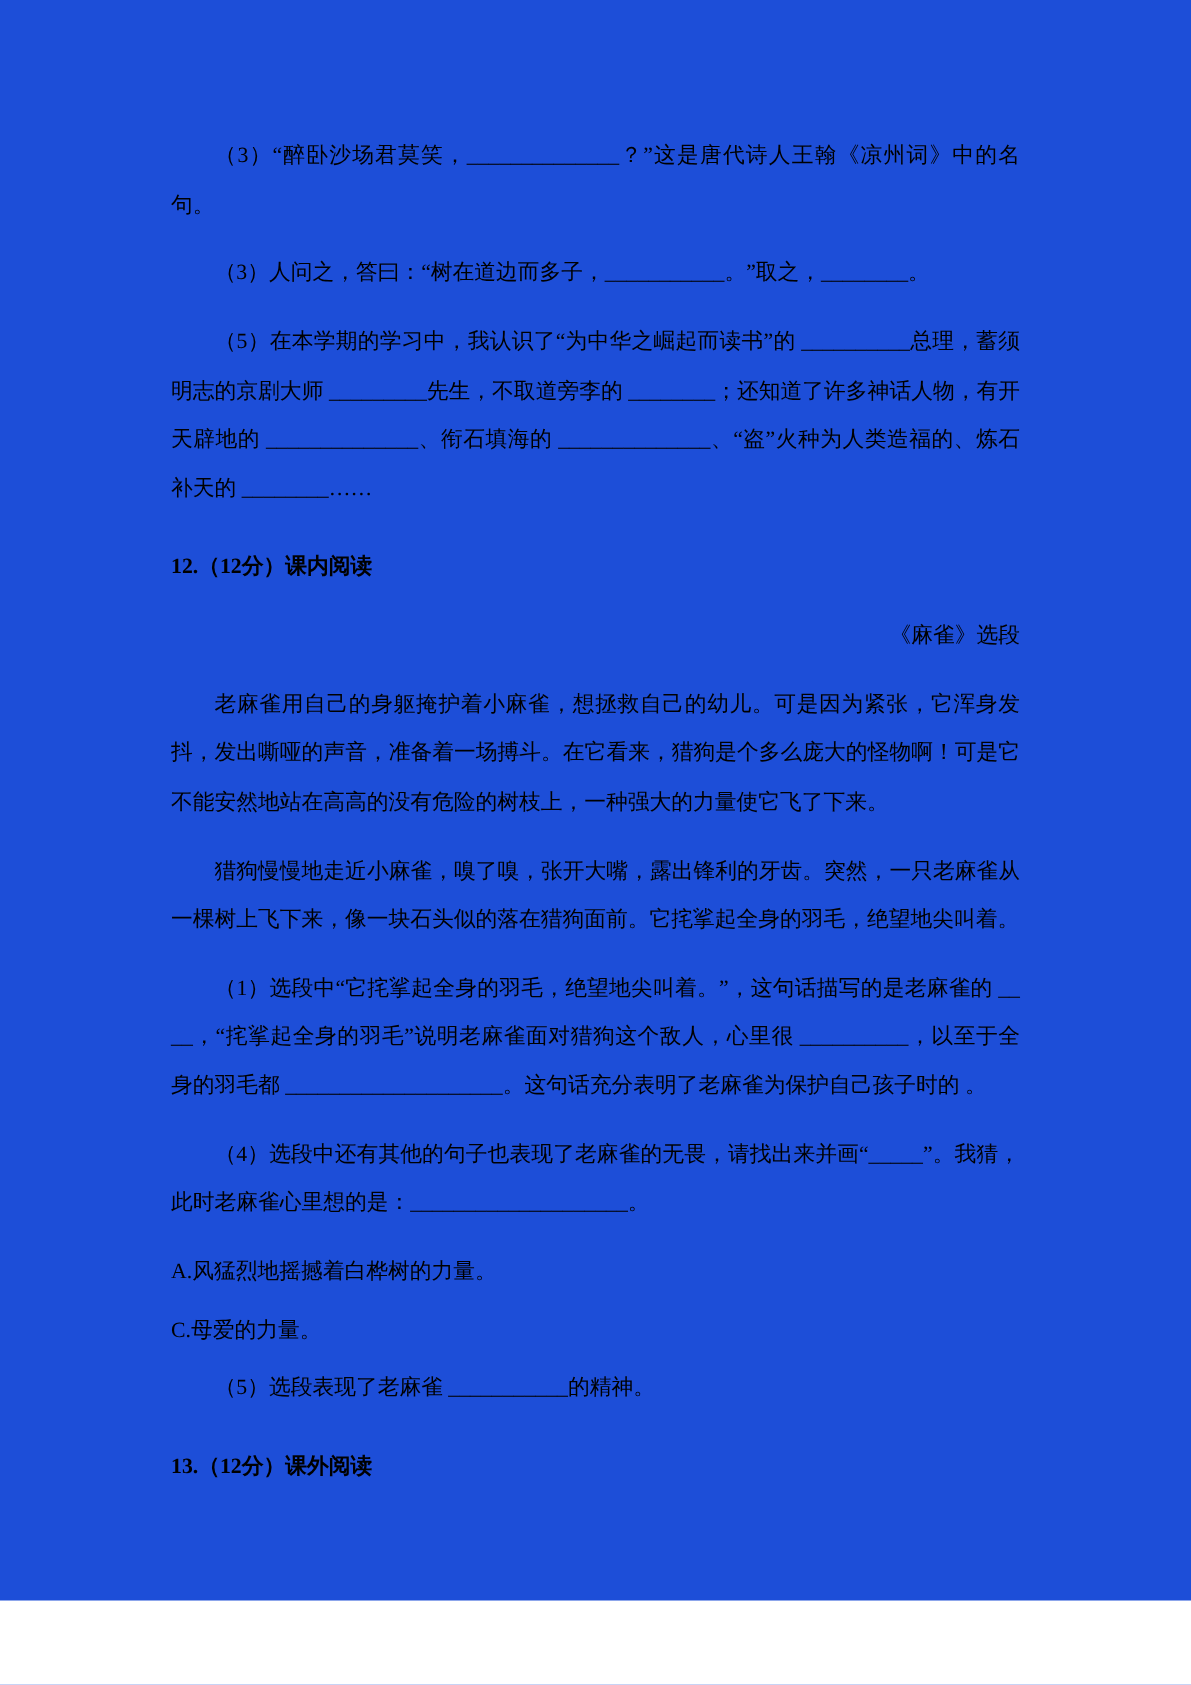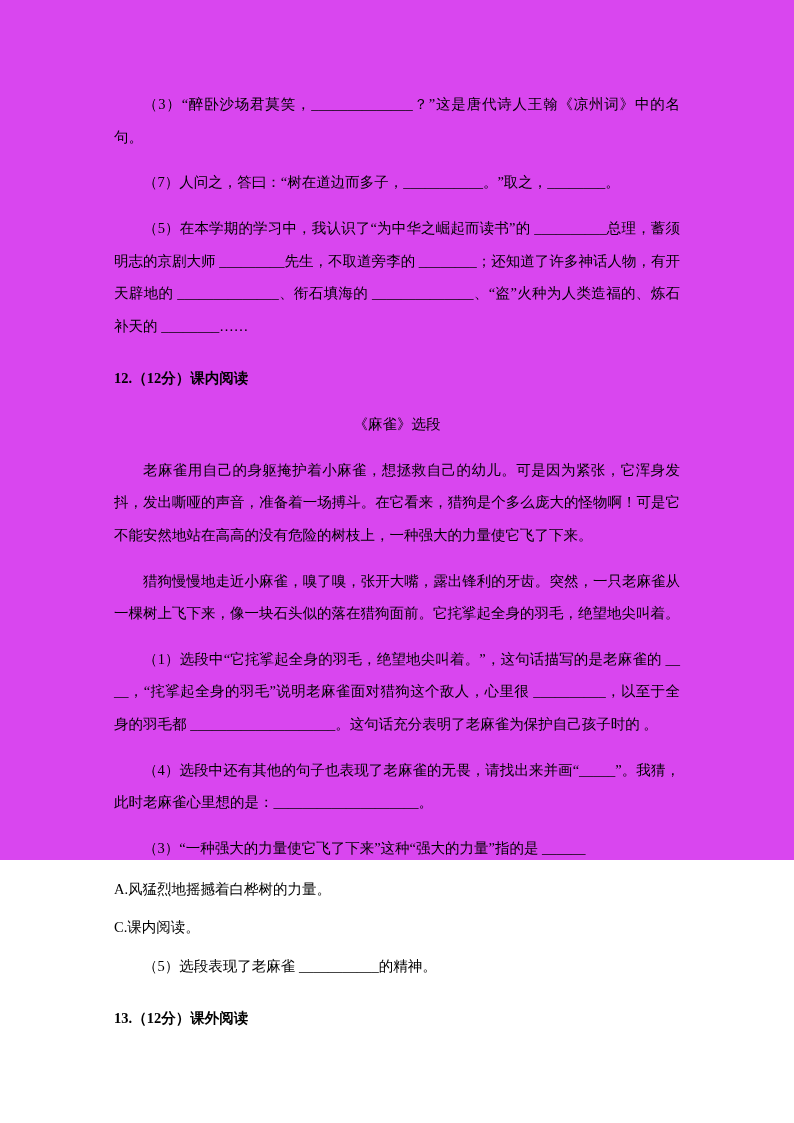"（3）“醉卧沙场君莫笑，______________？”这是唐代诗人王翰《凉州词" .page { background: #d946ef -> #1d4ed8; height: 860px -> 1067px }
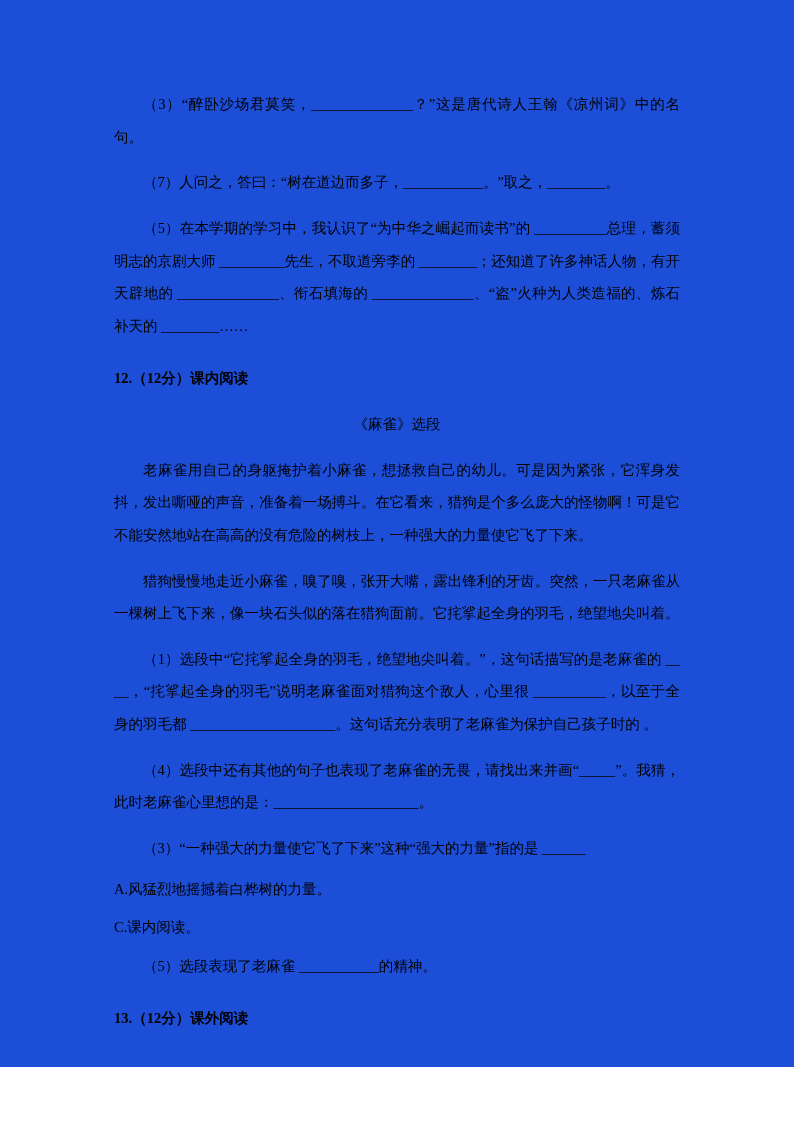"（7）人问之，答曰：“树在道边而多子，___________。”取之，_____" div.block { text: 7 -> 3 }
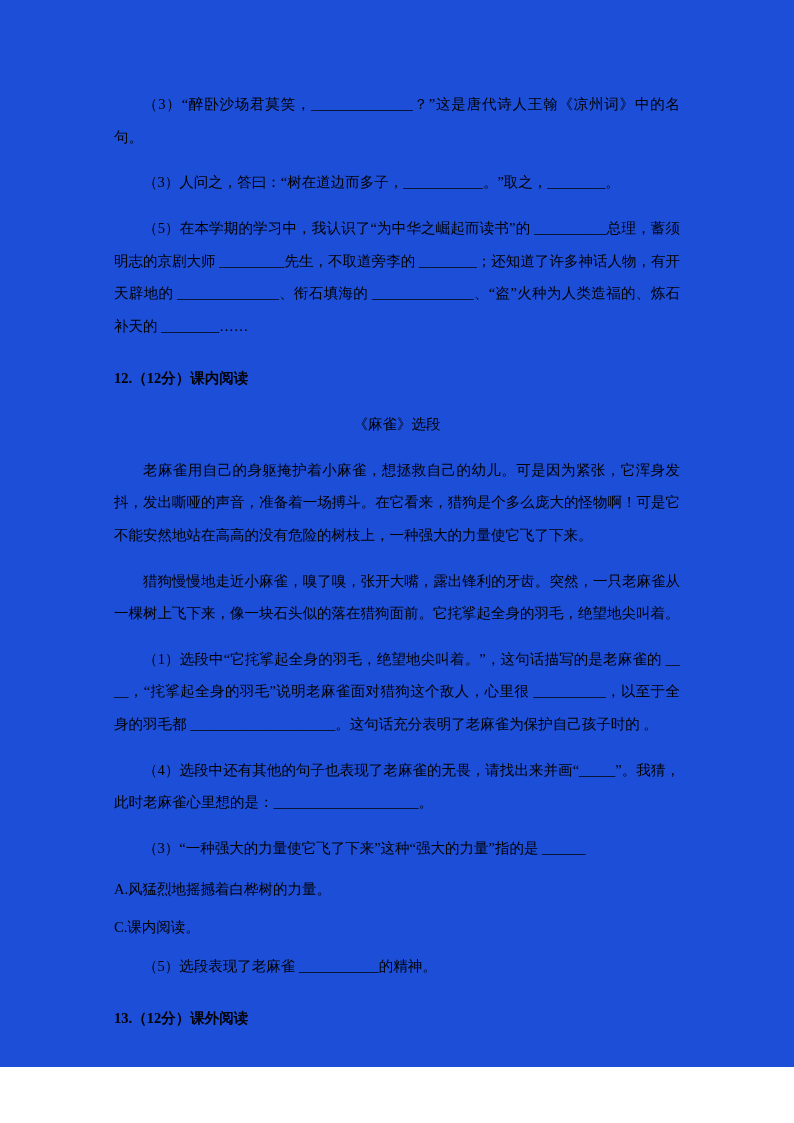"《麻雀》选段" .center { text-align: center -> right }
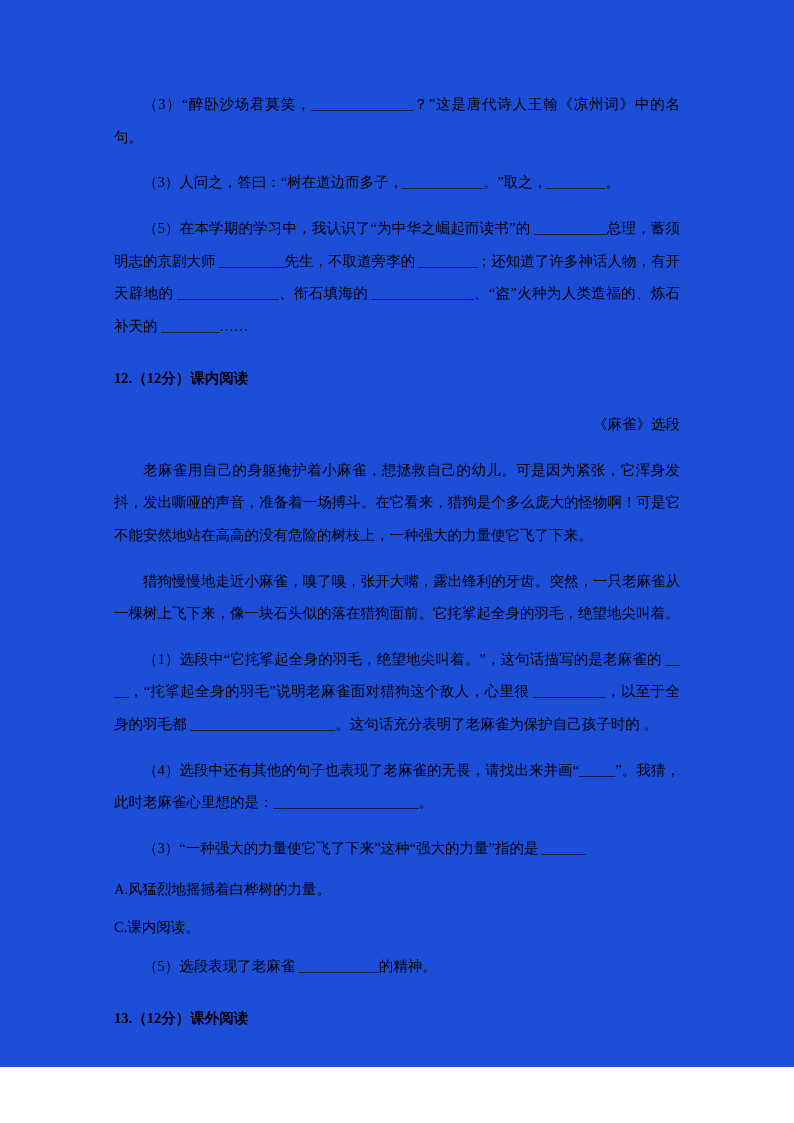"（3）“一种强大的力量使它飞了下来”这种“强大的力量”指的是 ______" div.block { html: <div>（3）“一种强大的力量使它飞了下来”这种“强大的力量”指的是 ______</div> -> none }
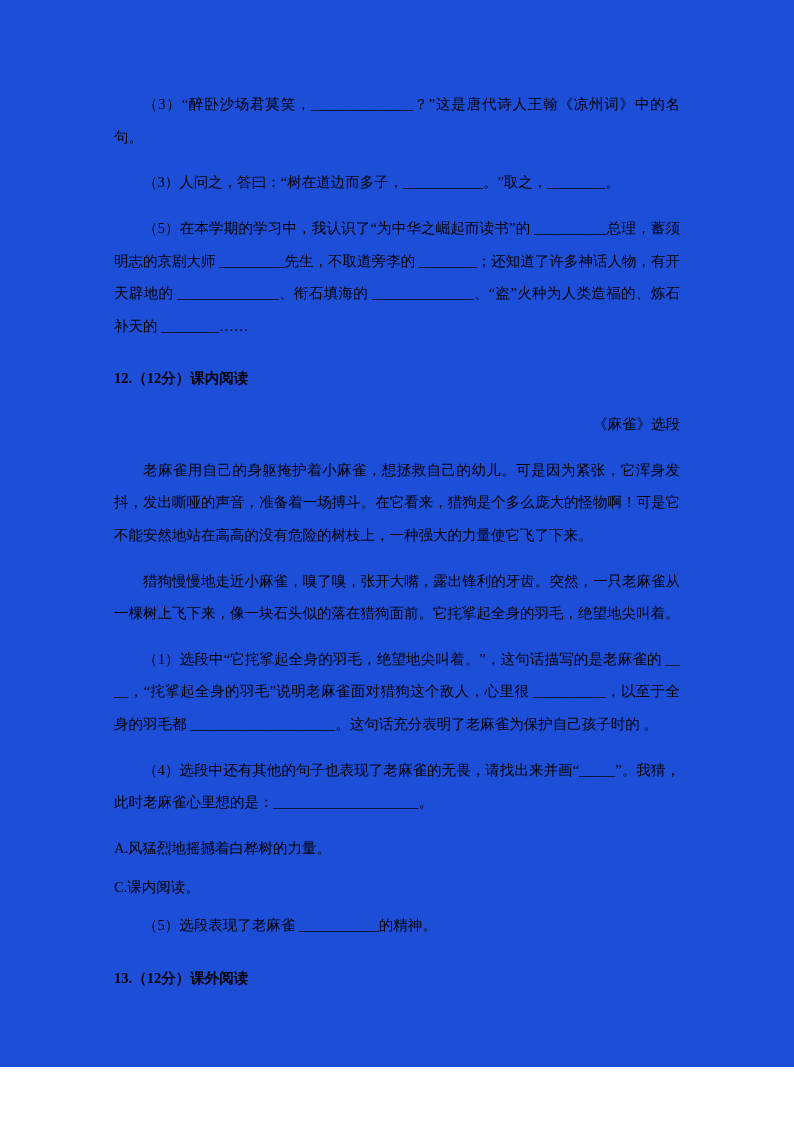"C.课内阅读。" div.block { text: C.课内阅读 -> C.母爱的力量 }
